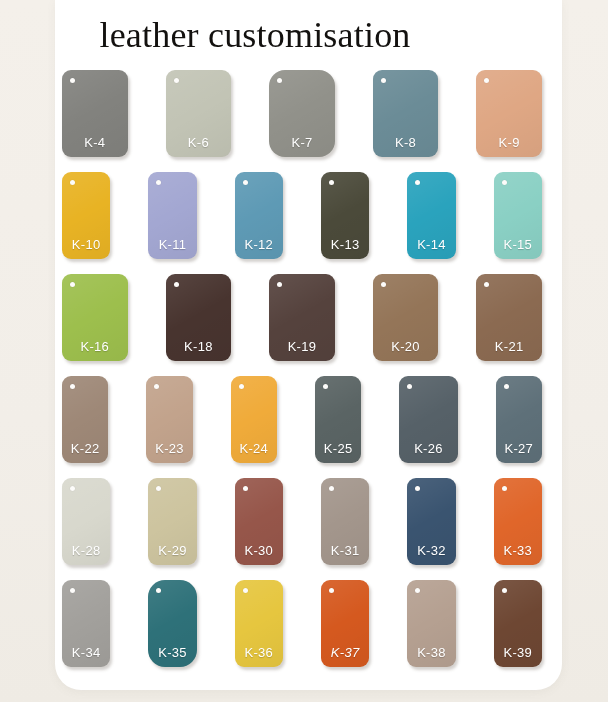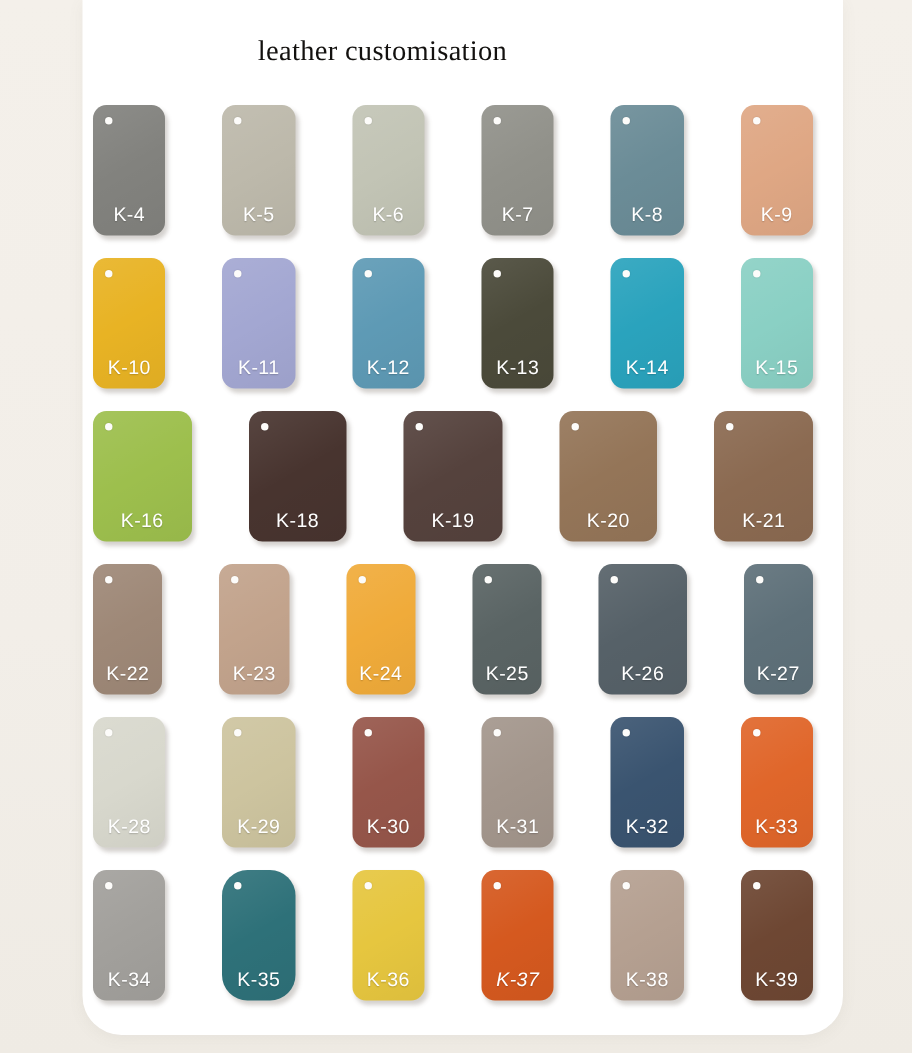"leather customisation" #title { font-size: 19px -> 36px }
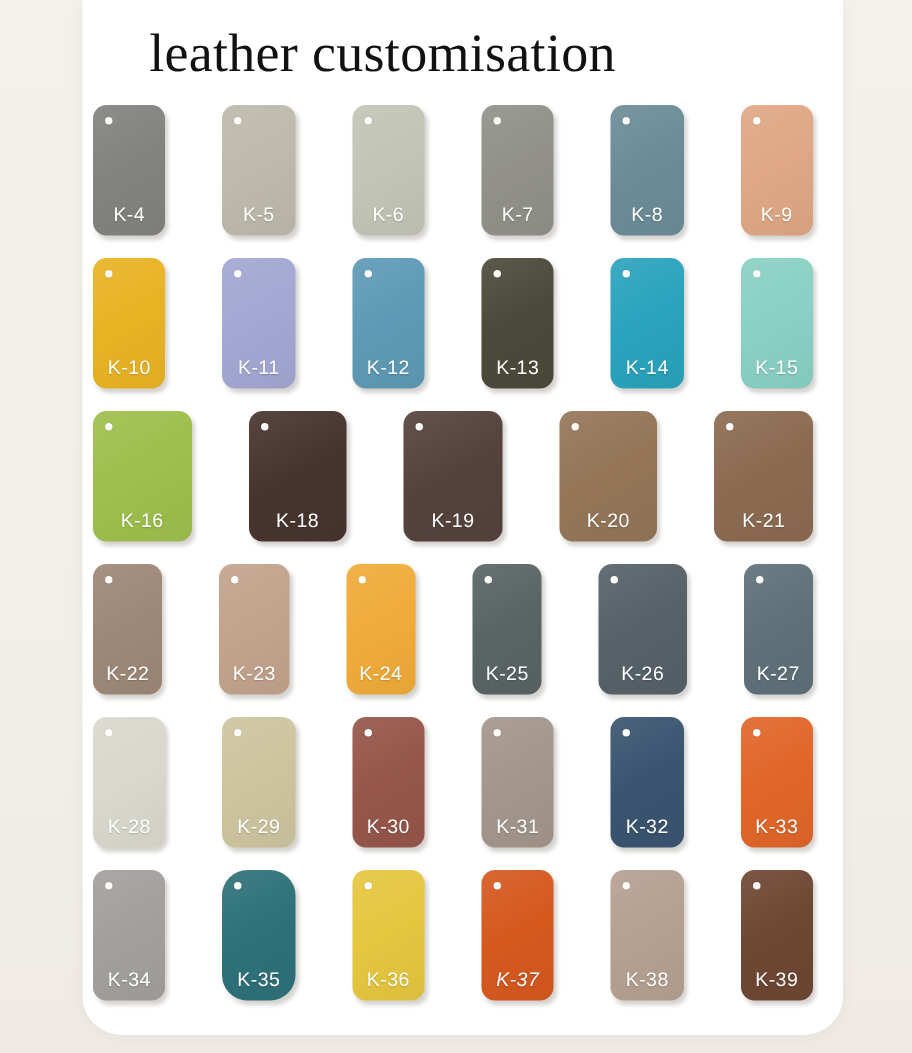"K-5" div.swatch { html: <div> <span></span> <span>K-5</span> </div> -> none }
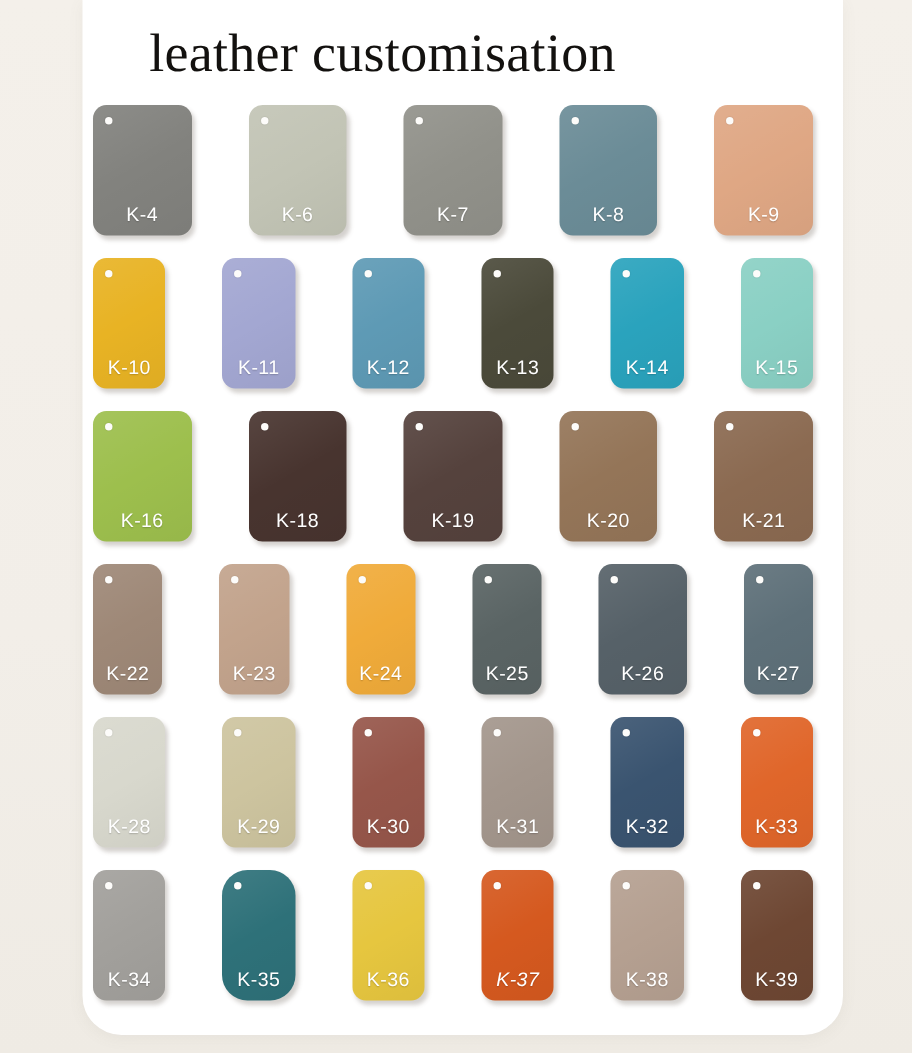"K-7" div.swatch { border-radius: none -> 16px }
